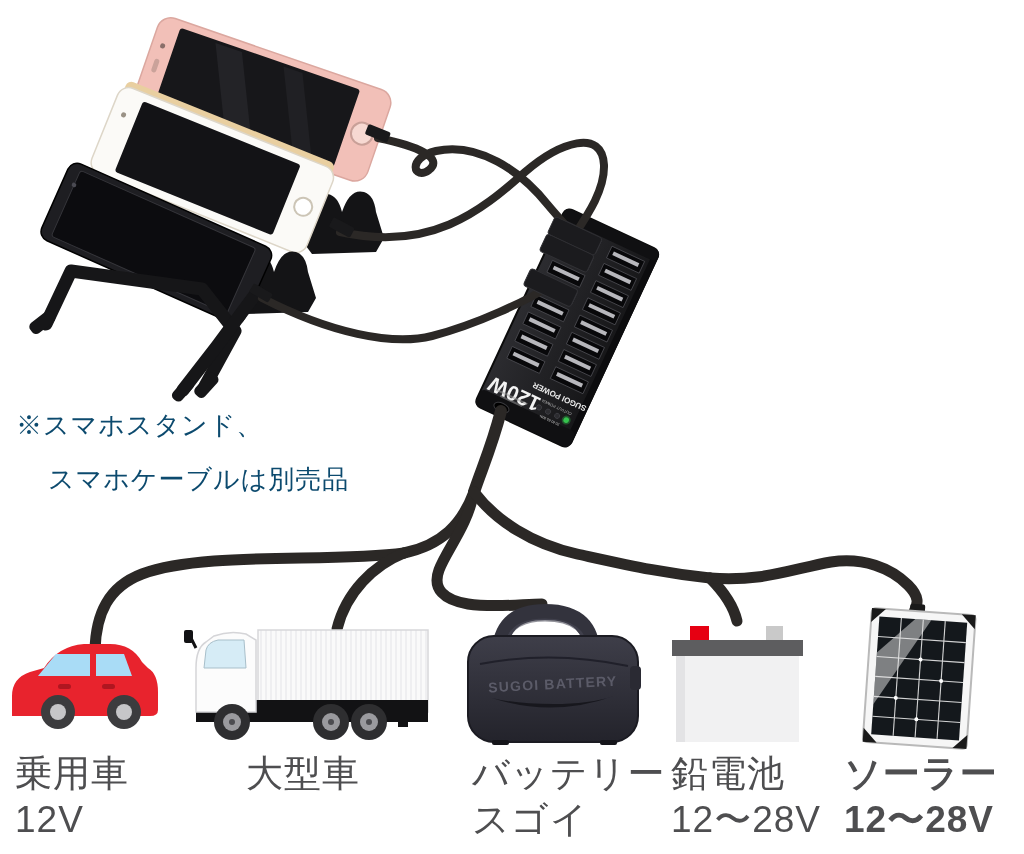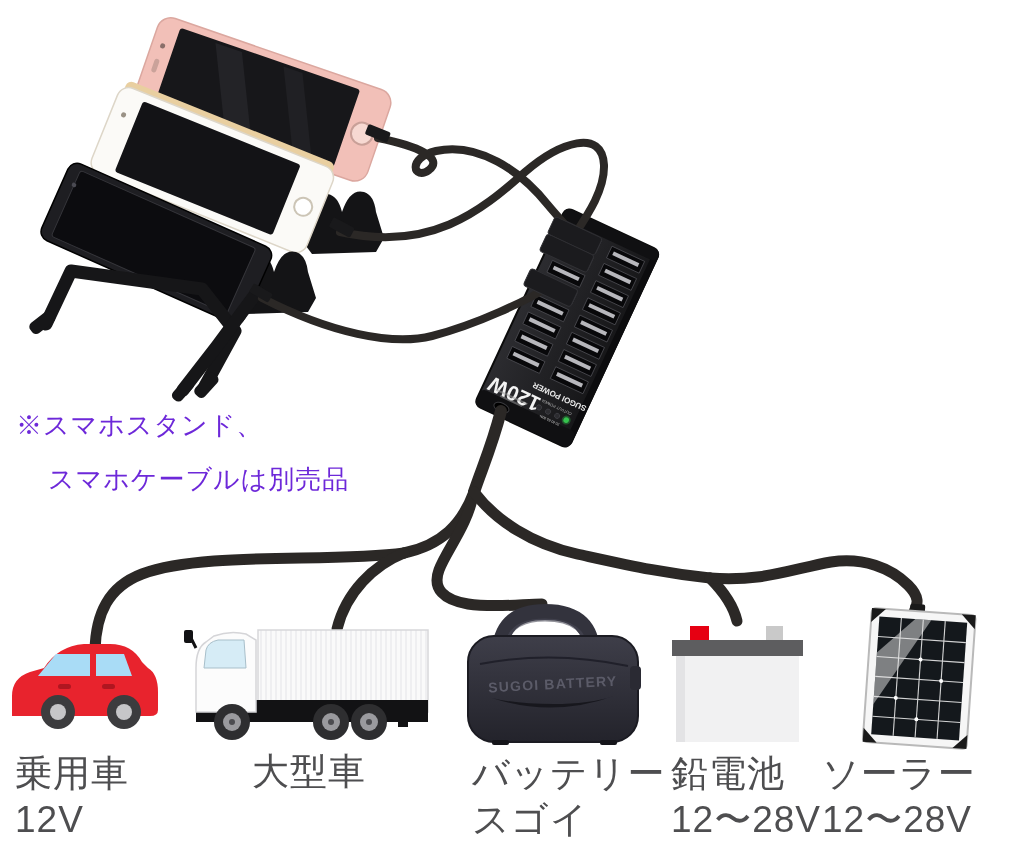"※スマホスタンド、" .note { color: #6d28d9 -> #0c4a6e }
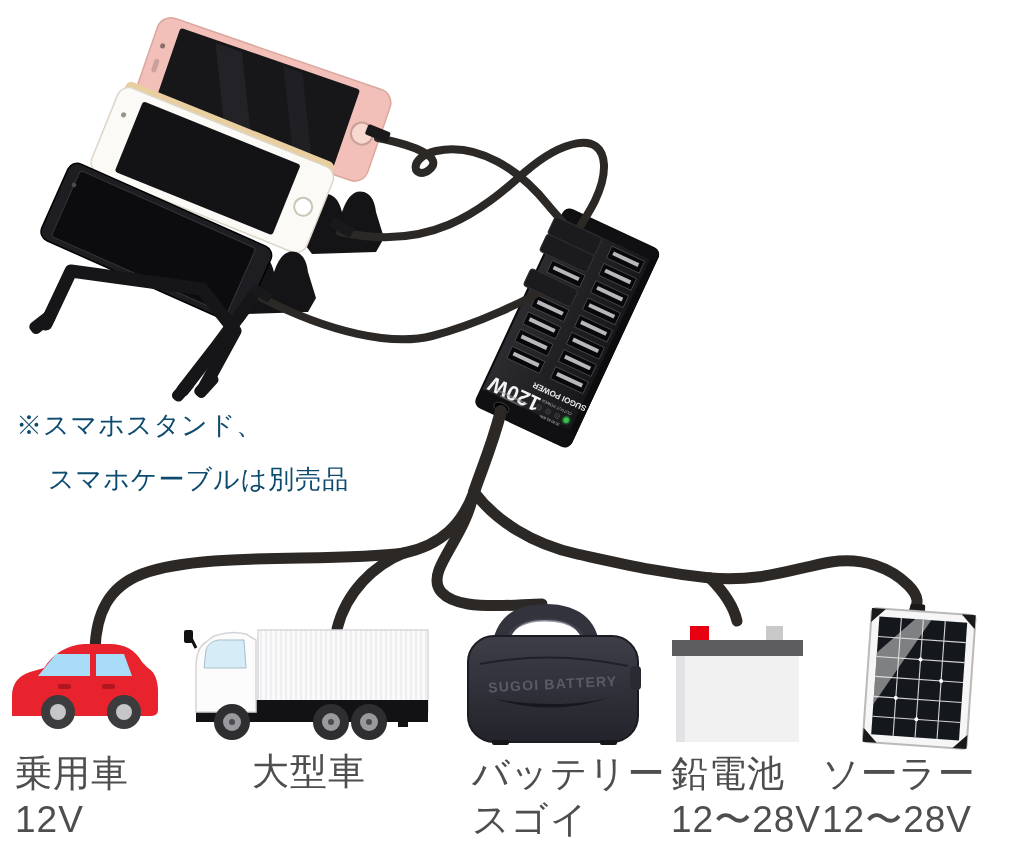"大型車" .lab-truck { font-family: Liberation Mono, monospace -> none; left: 252px -> 246px }
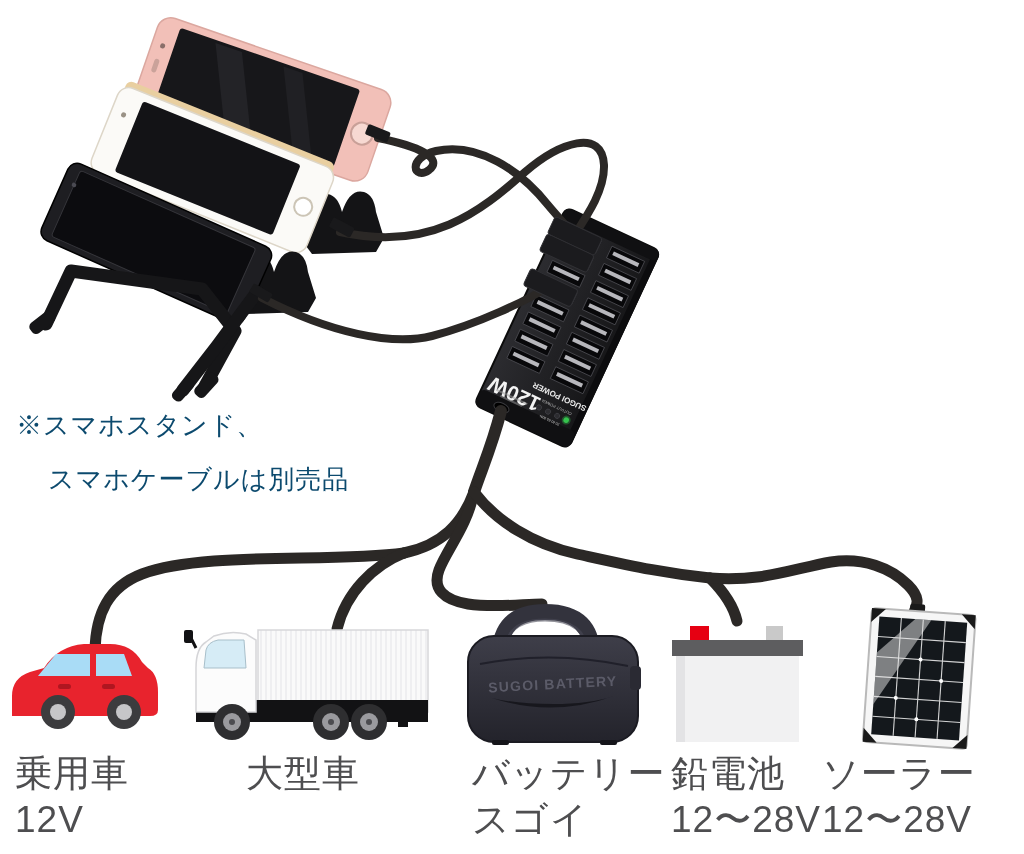"ソーラー" .lab-solar { font-weight: none -> bold; left: 822px -> 844px }
